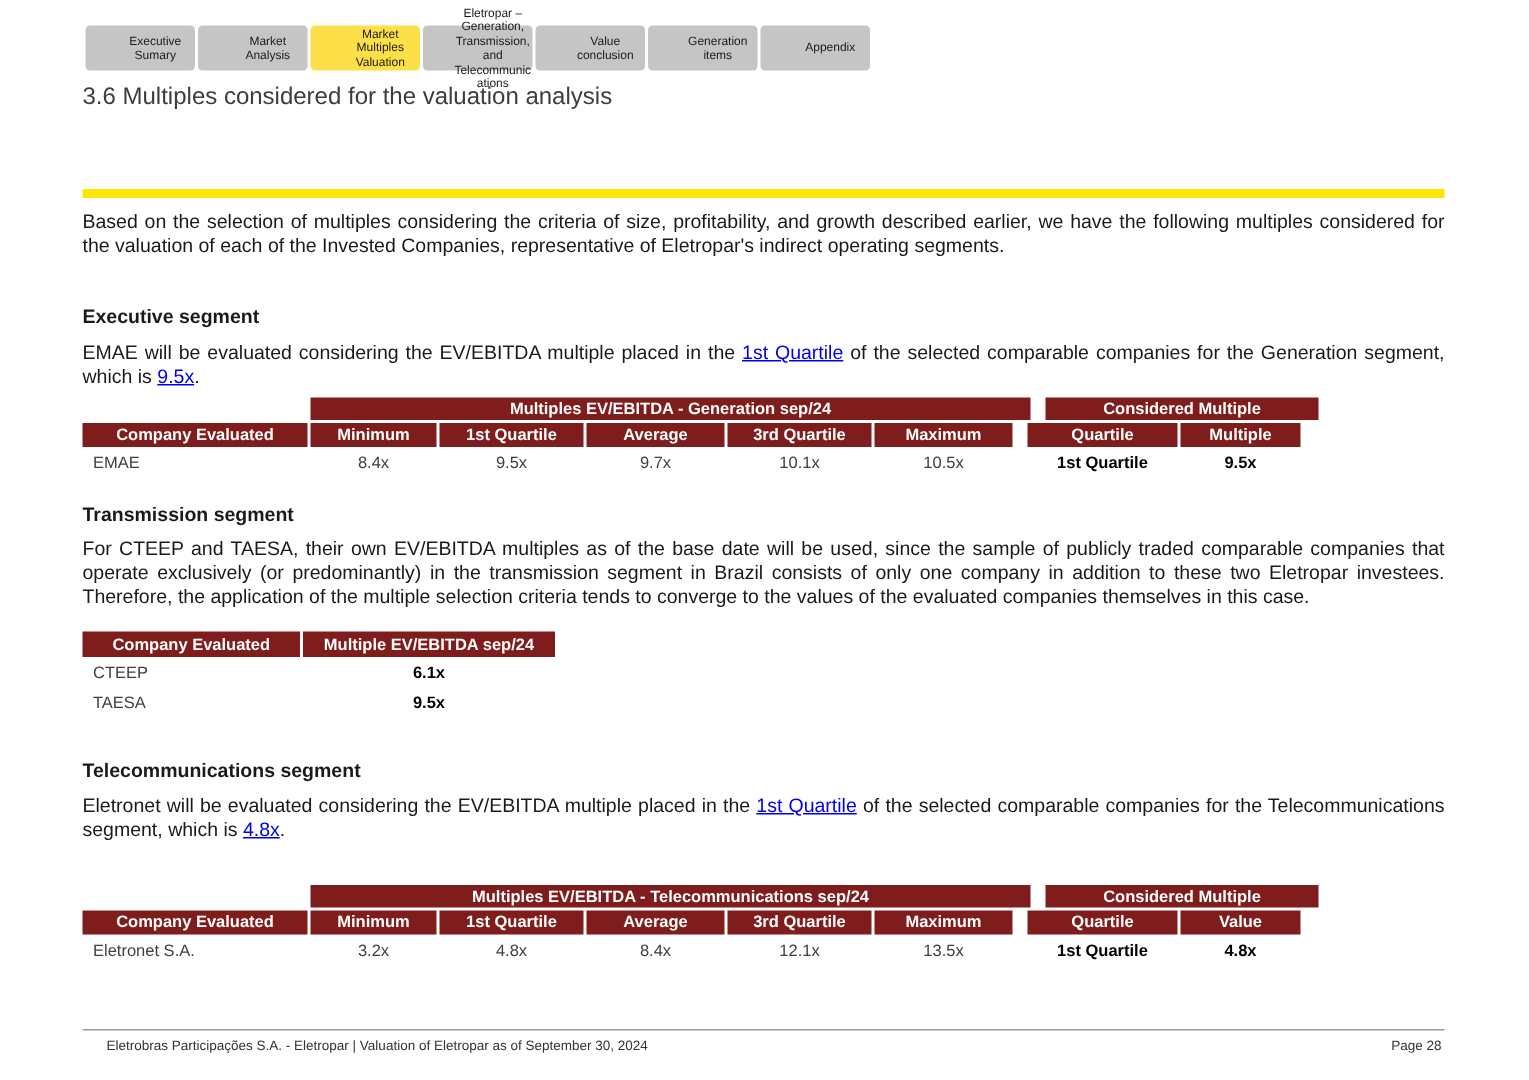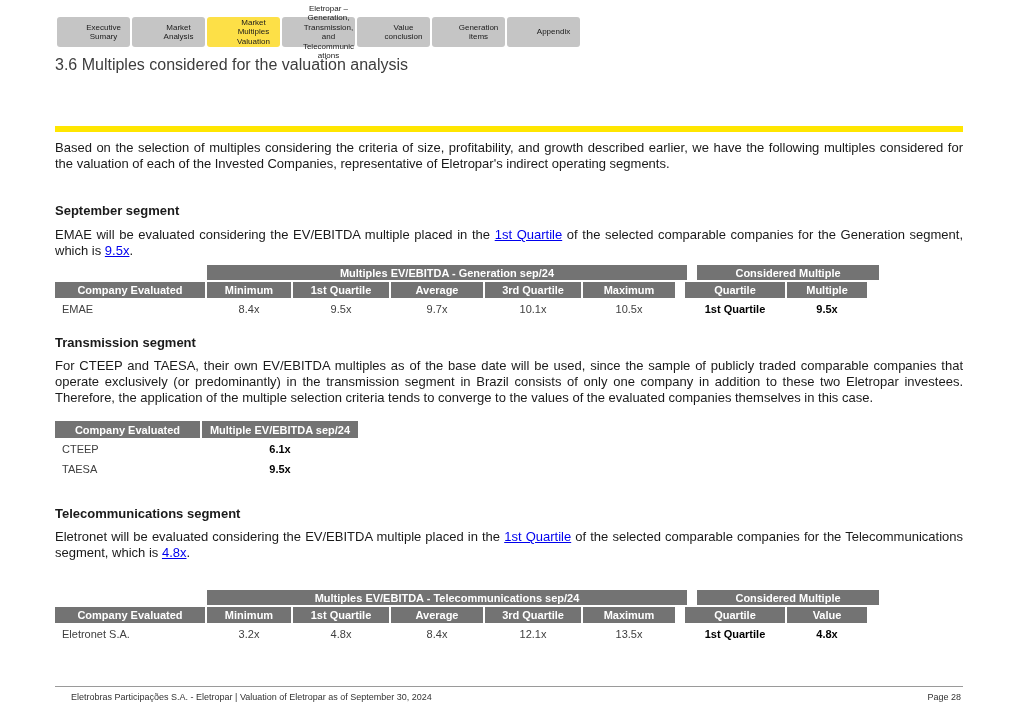"September segment" h2.sect-h { text: September -> Executive }
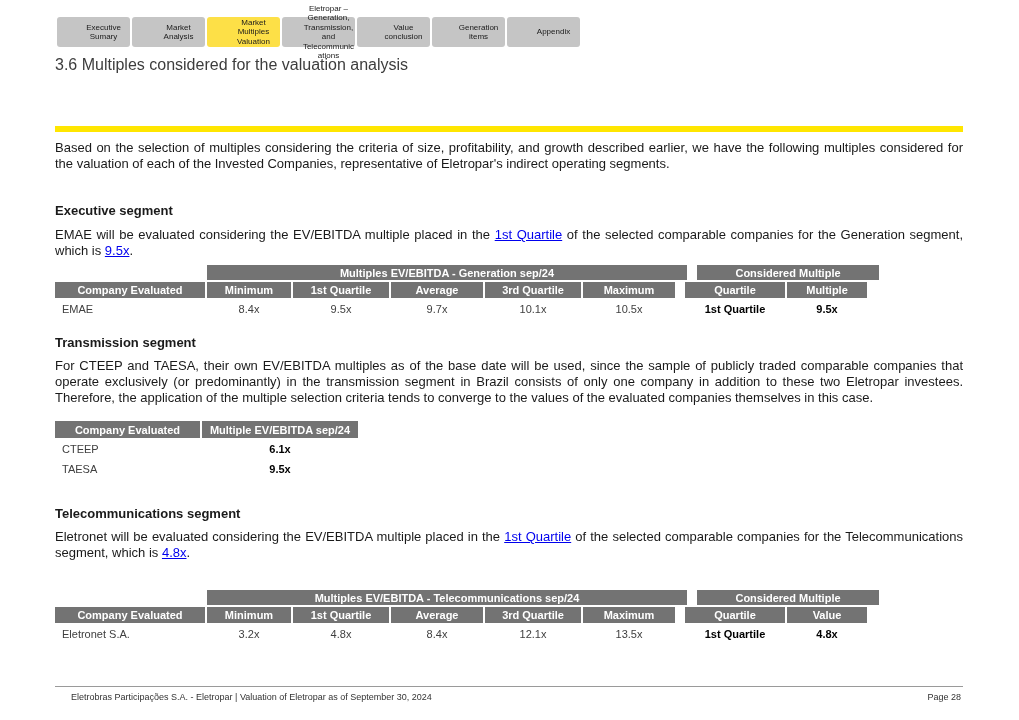"Multiples EV/EBITDA - Generation sep/24" .hcell { background: #737373 -> #7f1d1d }
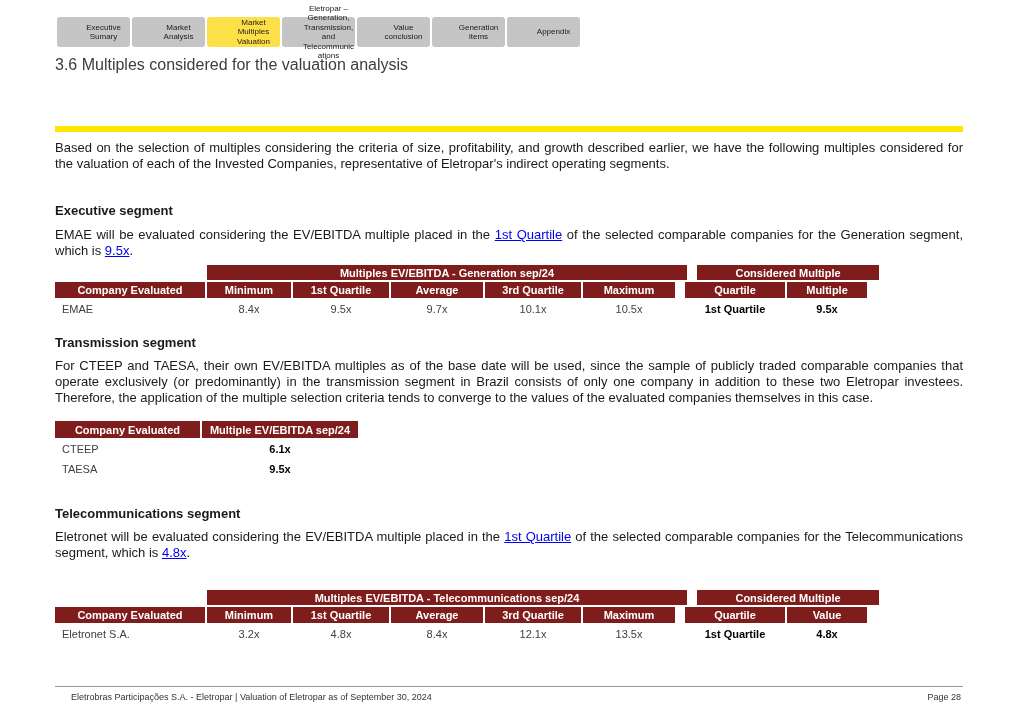"Multiple EV/EBITDA sep/24" .sc1 { width: 156px -> 168px }
